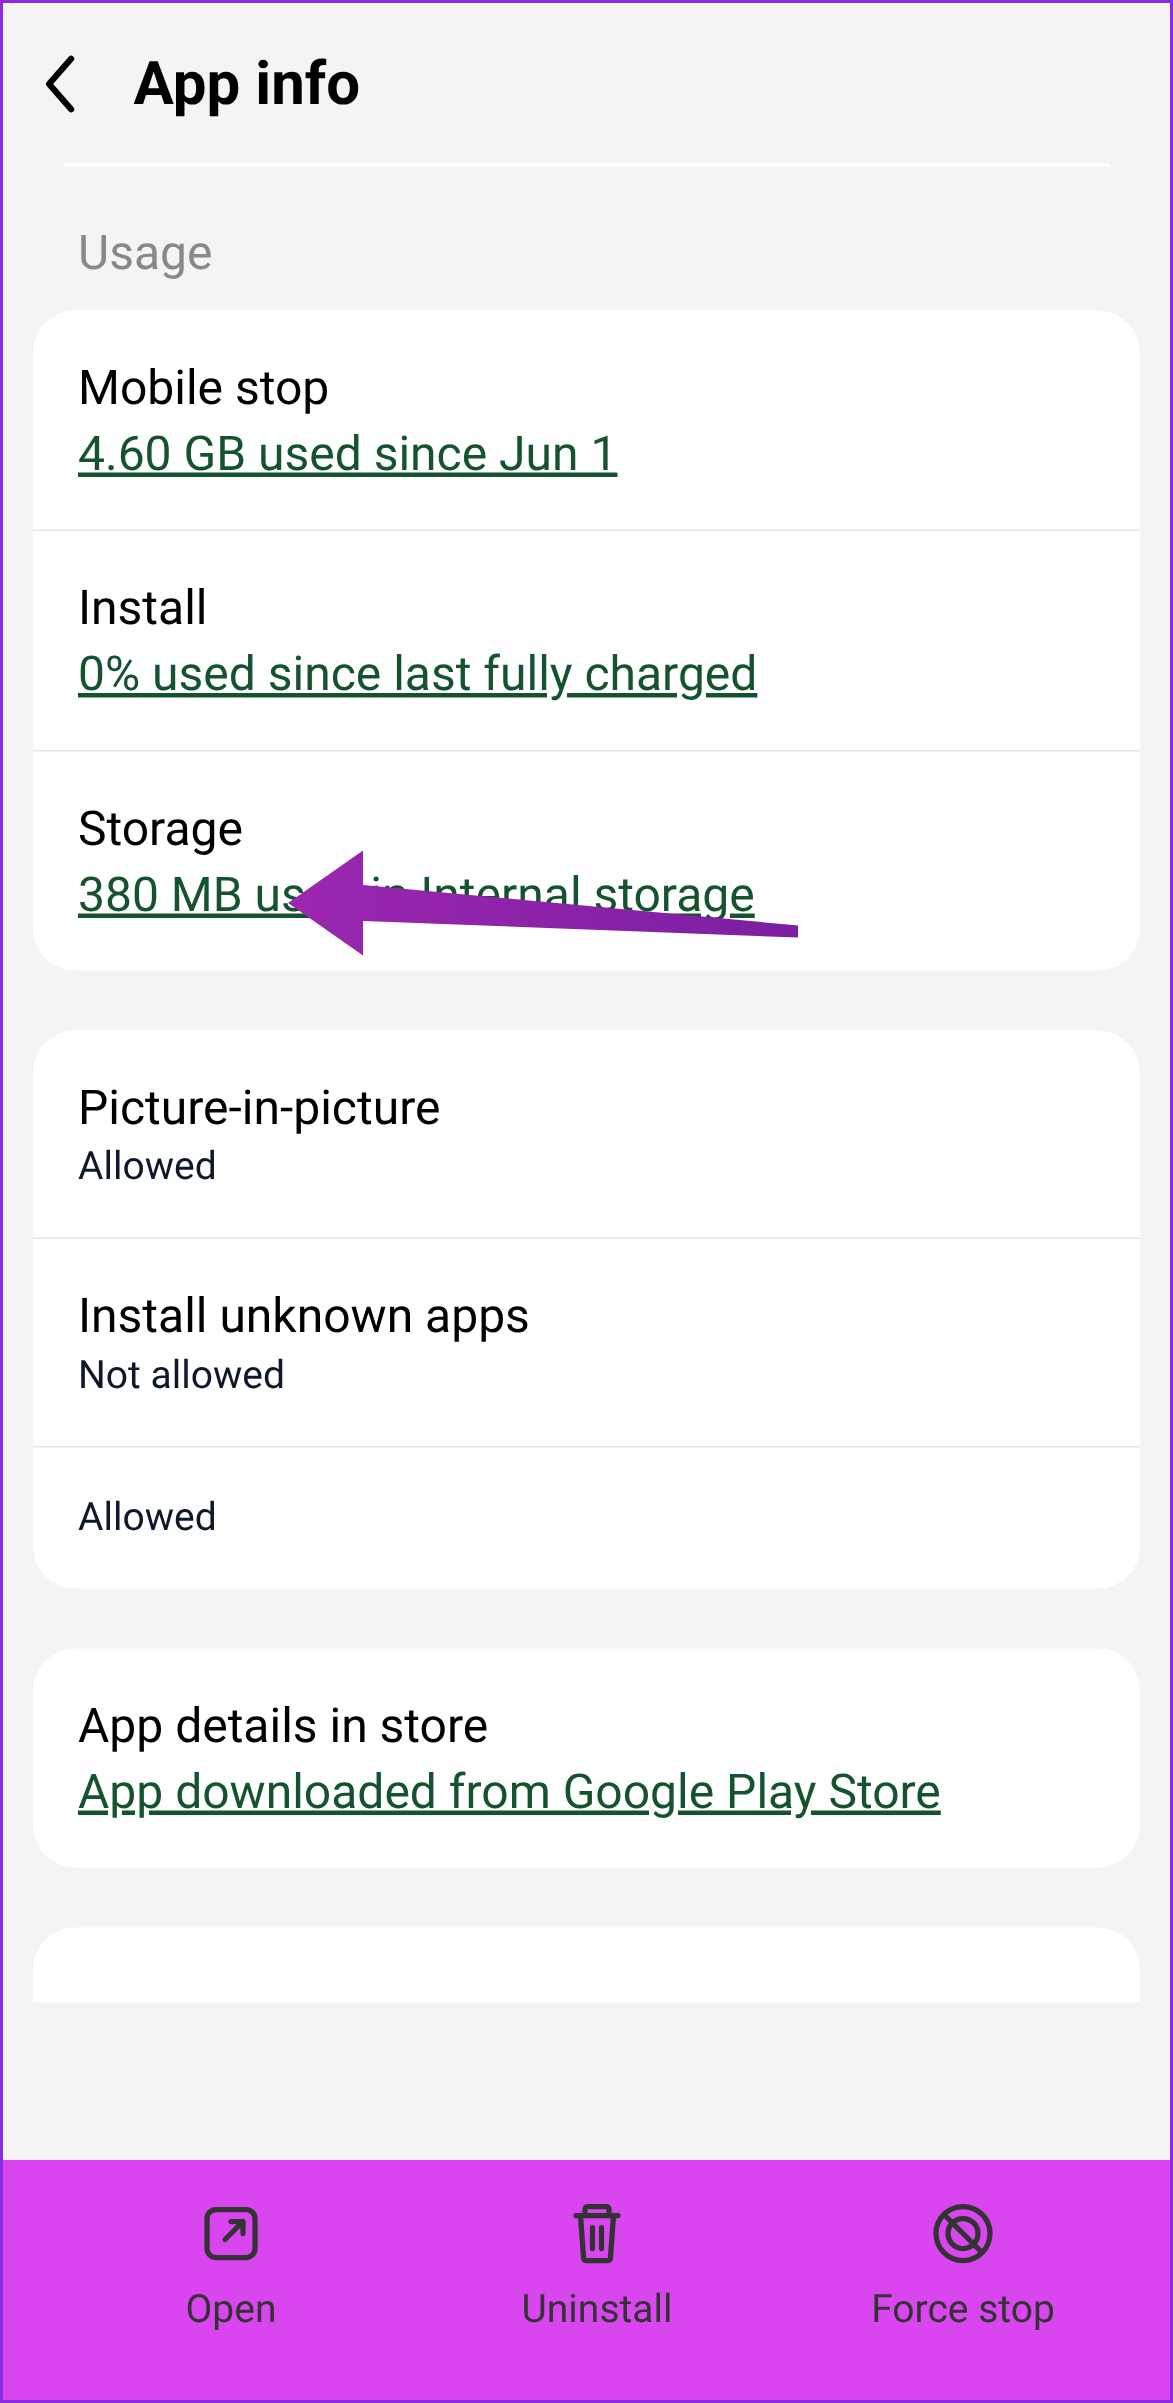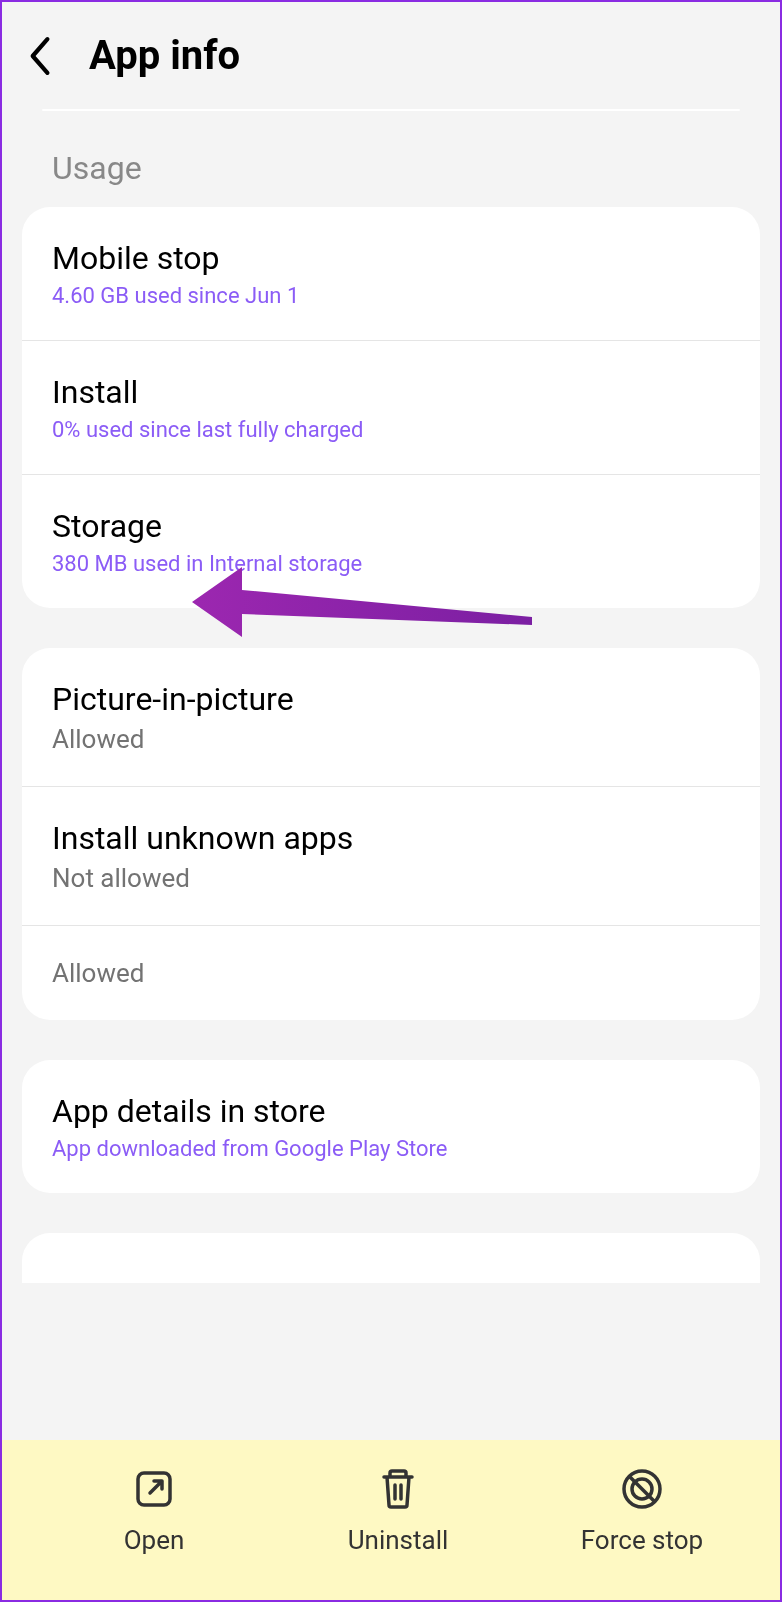"4.60 GB used since Jun" .item-subtitle { color: #8b5cf6 -> #14532d; font-size: 22px -> 32px; text-decoration: none -> underline }
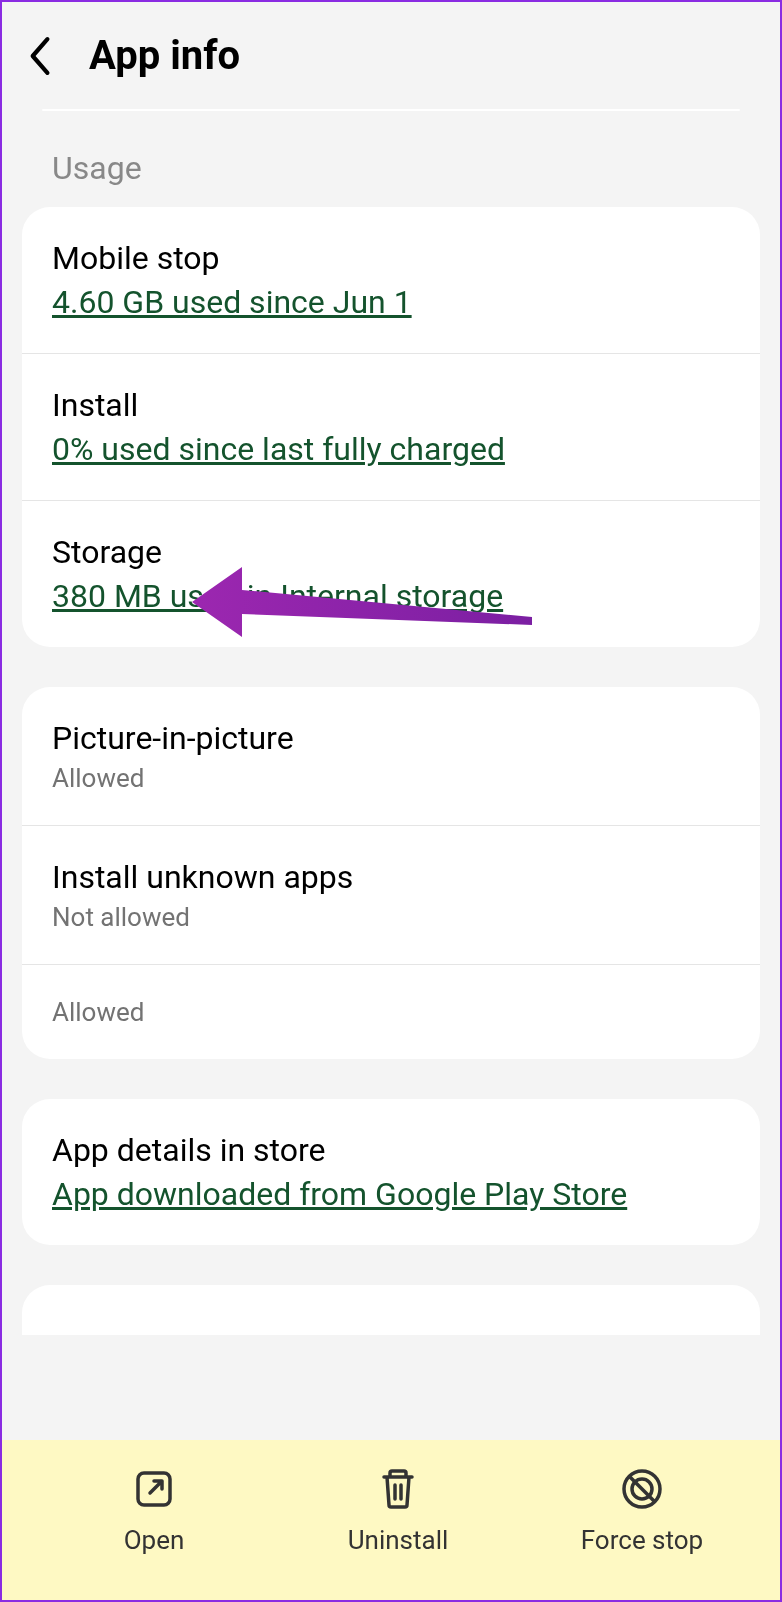"Allowed" .item-status { color: #737373 -> #0f172a }
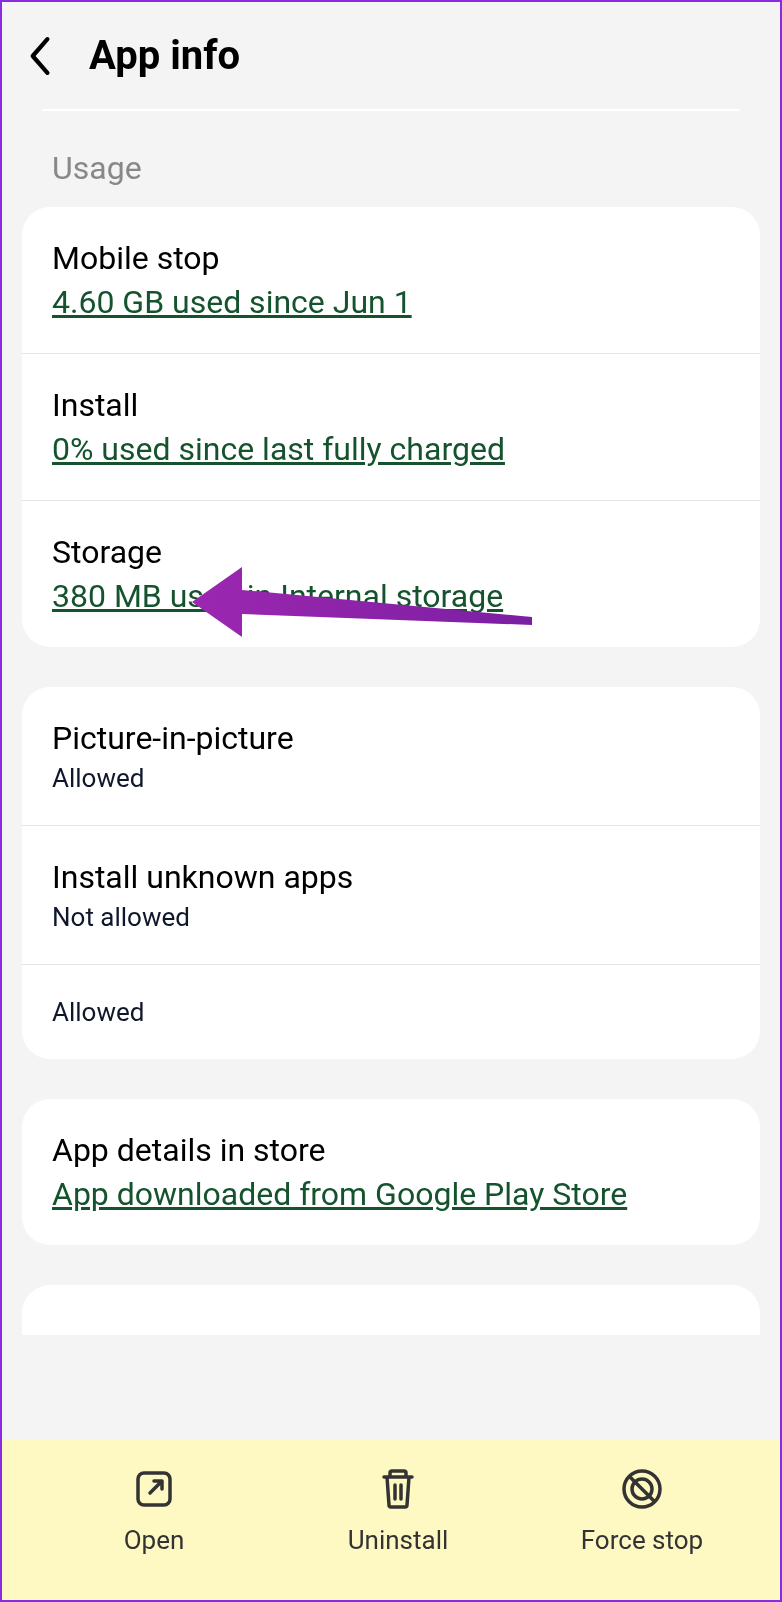"Open" .bottom-bar { background: #fef9c3 -> #d946ef }
